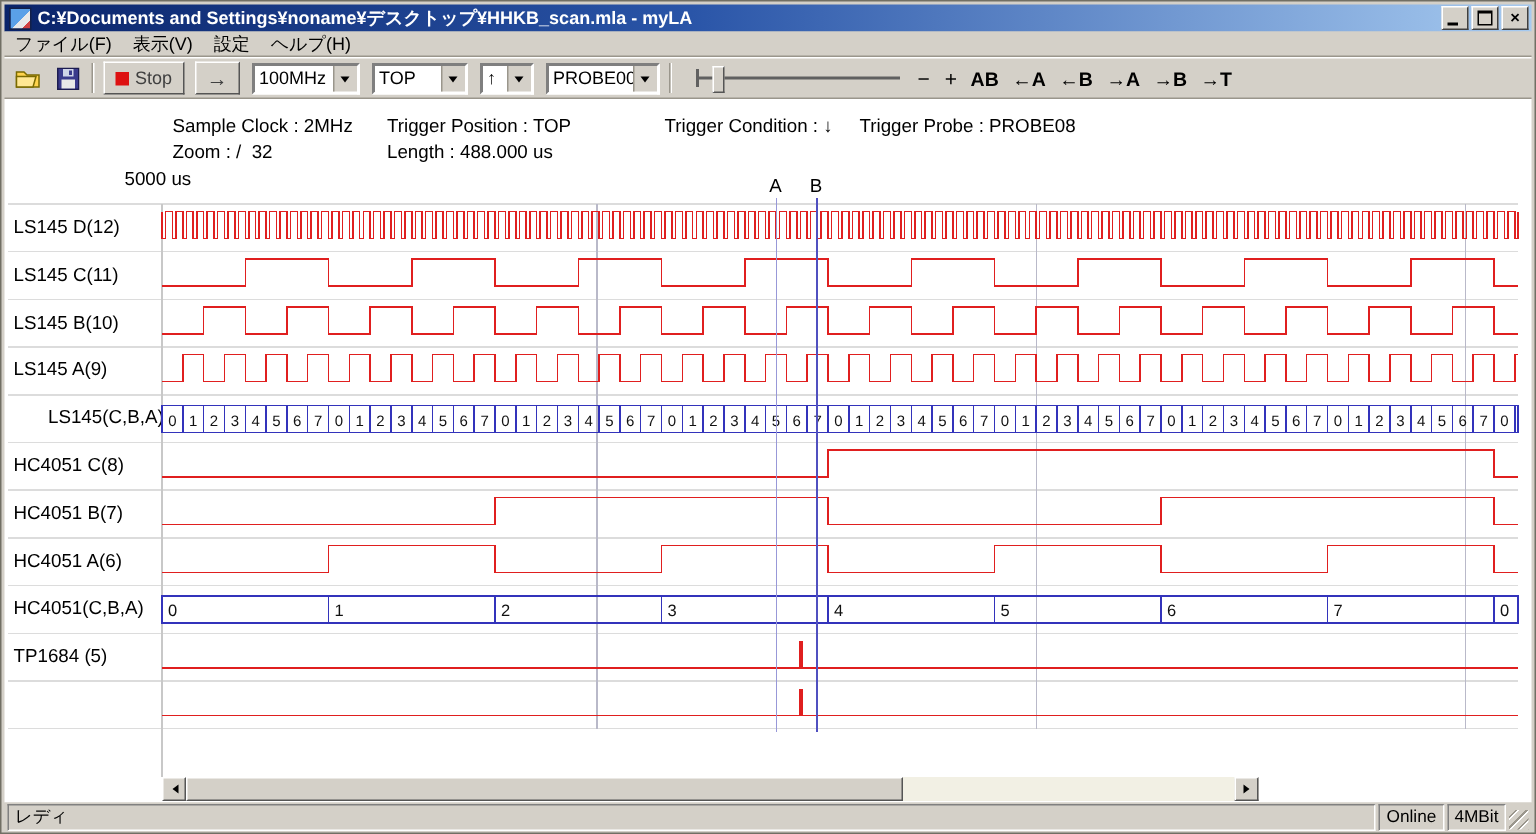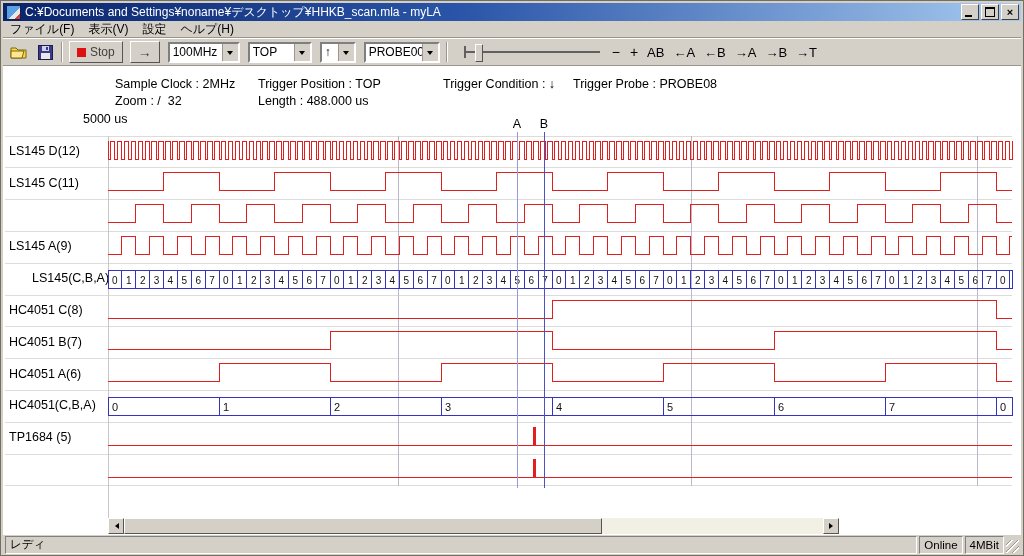"C:¥Documents and" .title-text { font-weight: normal -> bold }
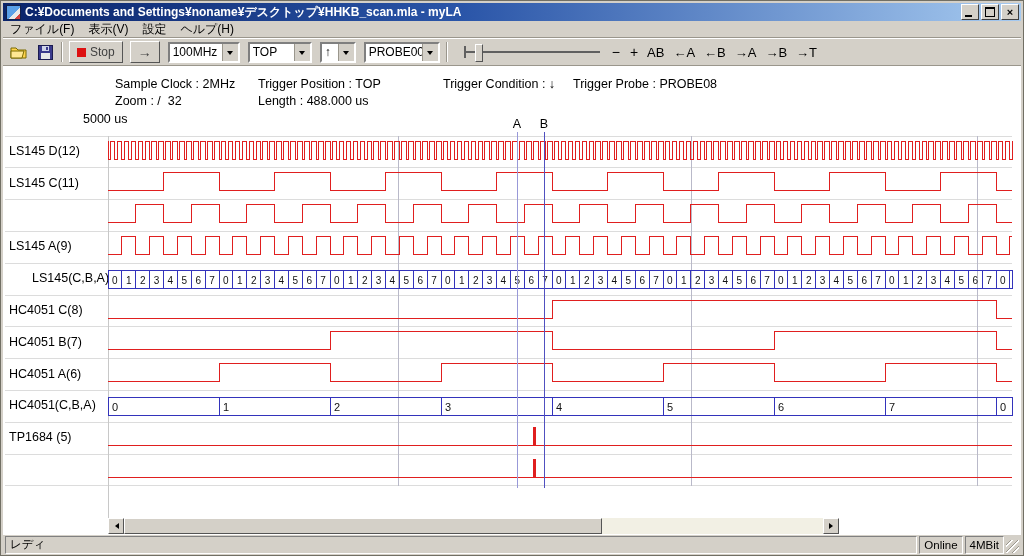"AB" #tb-nav { font-weight: none -> bold }
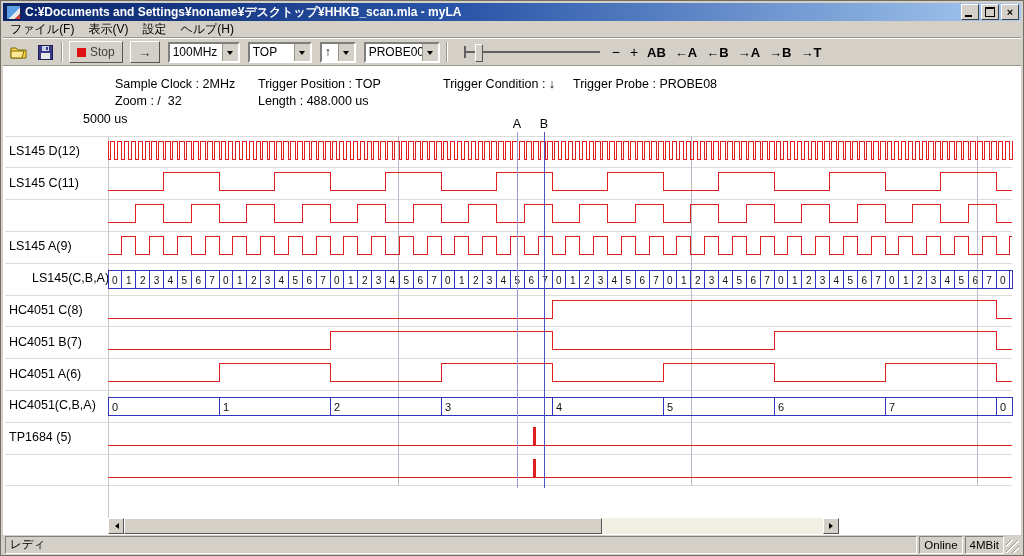"LS145 B(10)" div.ch-label { html: none -> <div>LS145 B(10)</div> }
